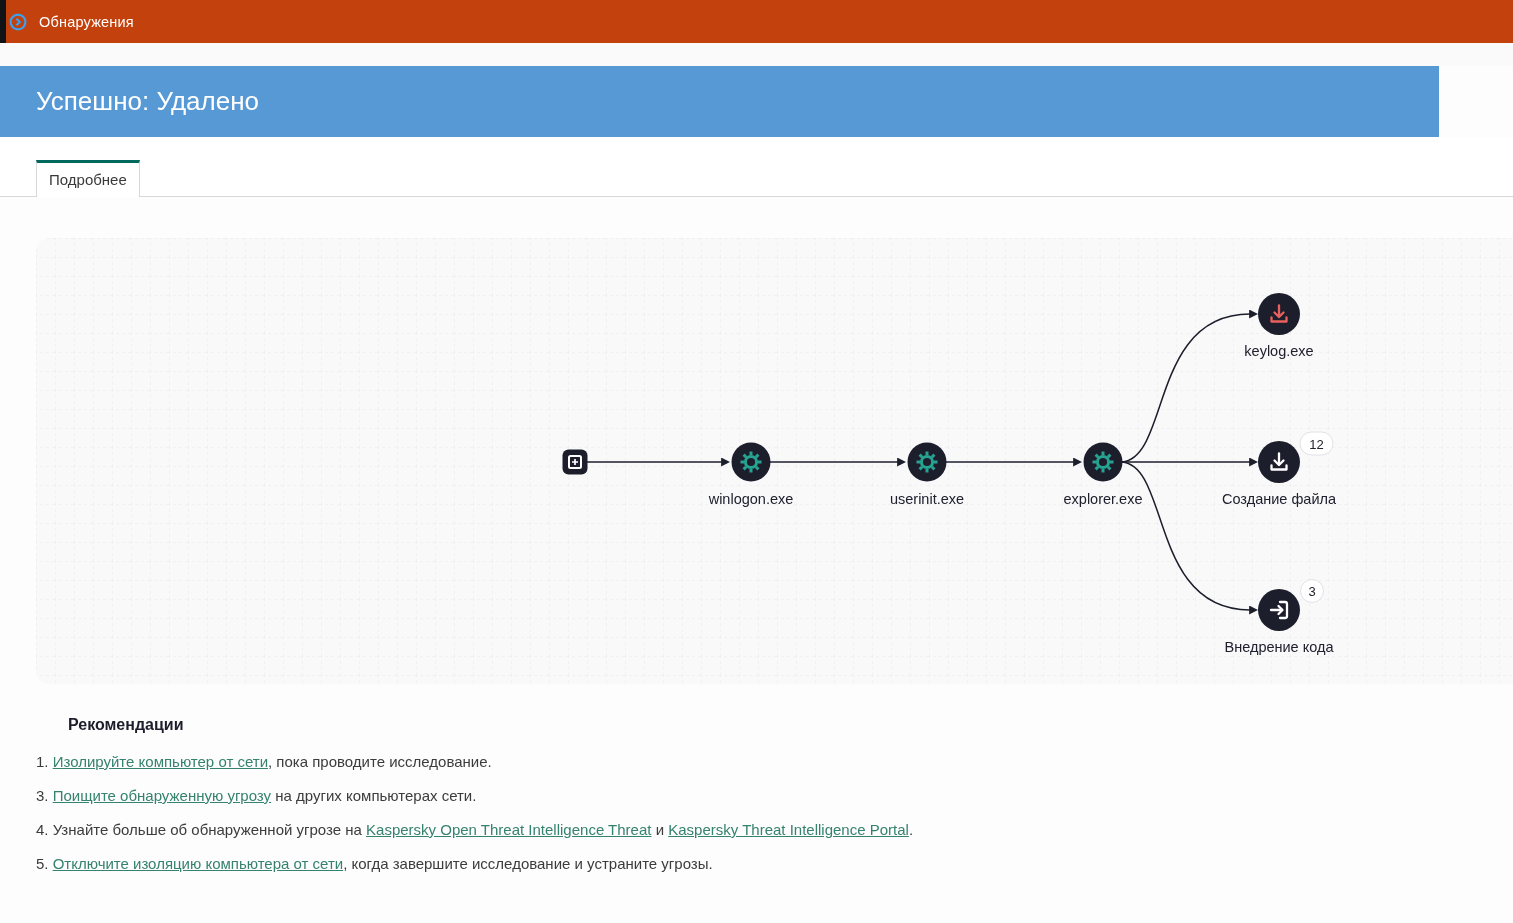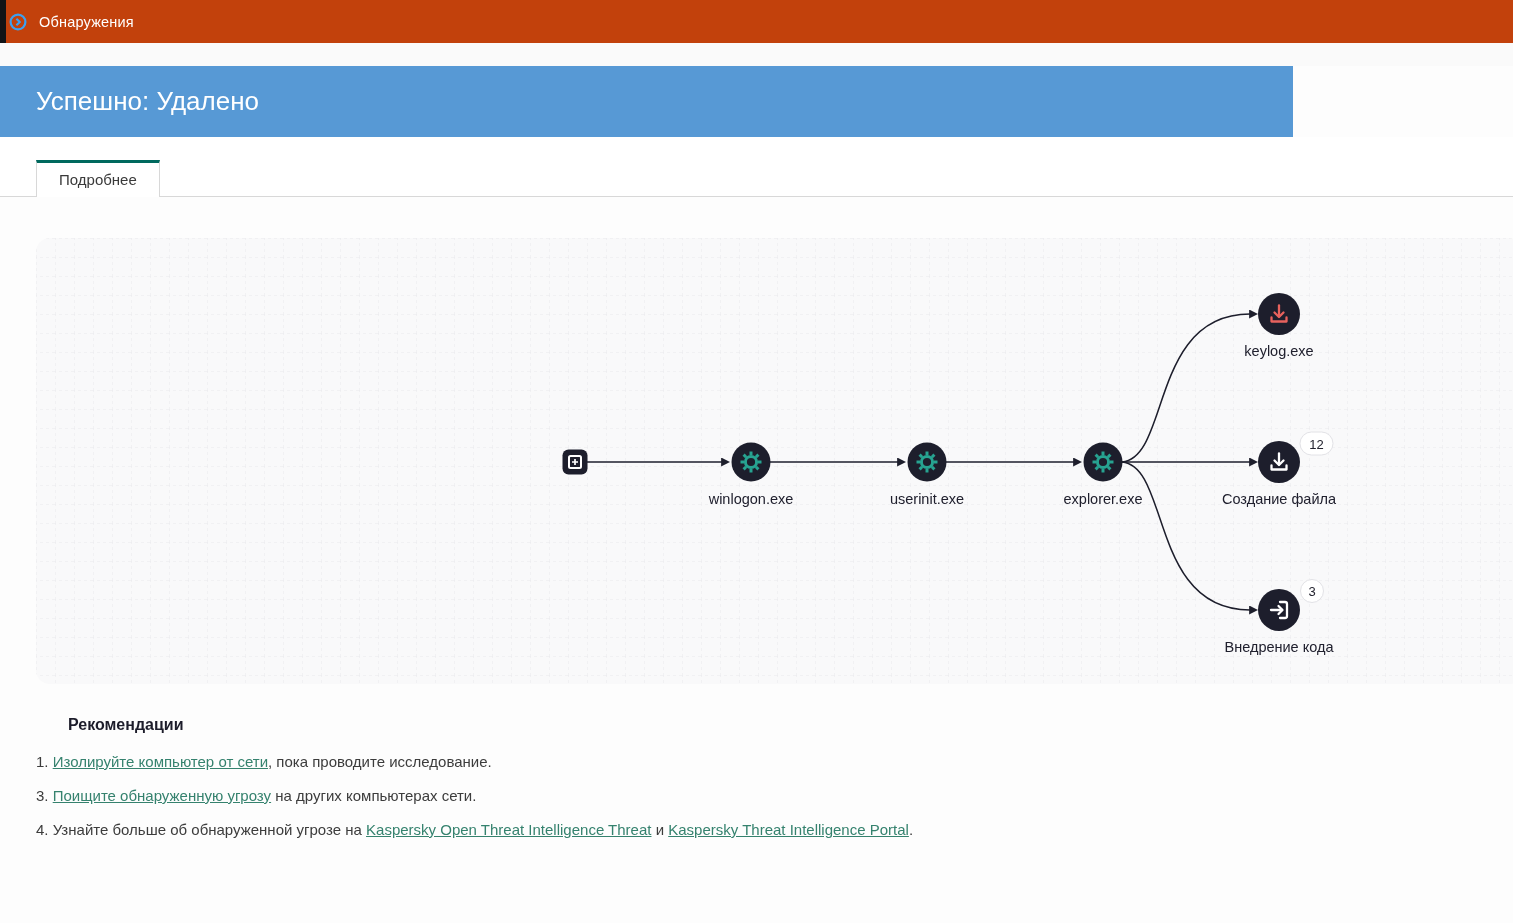"Успешно: Удалено" .banner { width: 1293px -> 1439px }
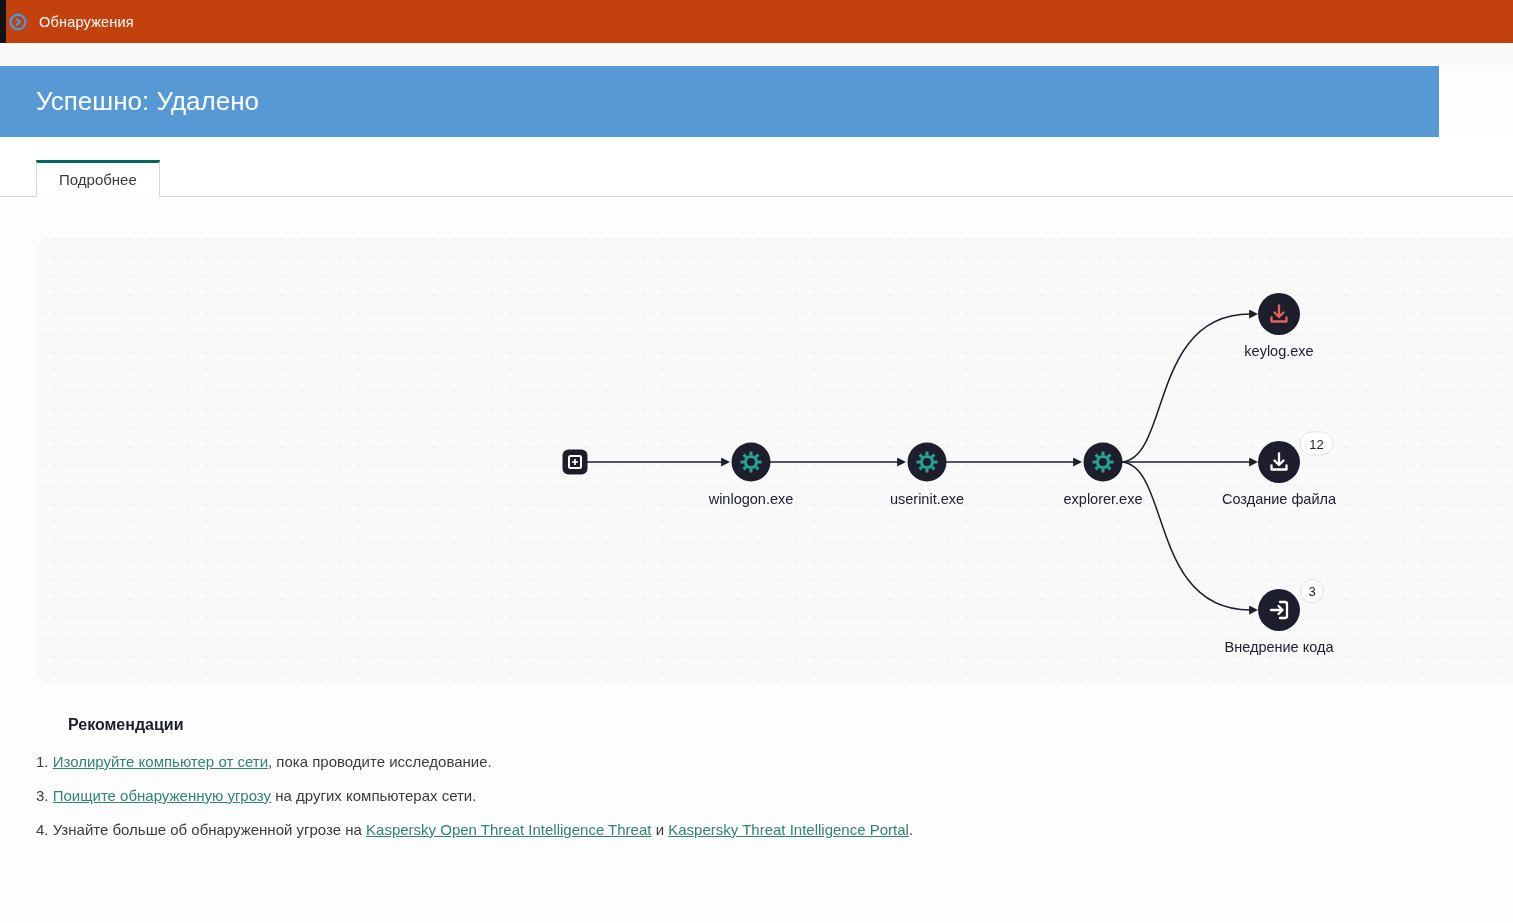"Подробнее" .tab { padding: 0 22px -> 0 12px }
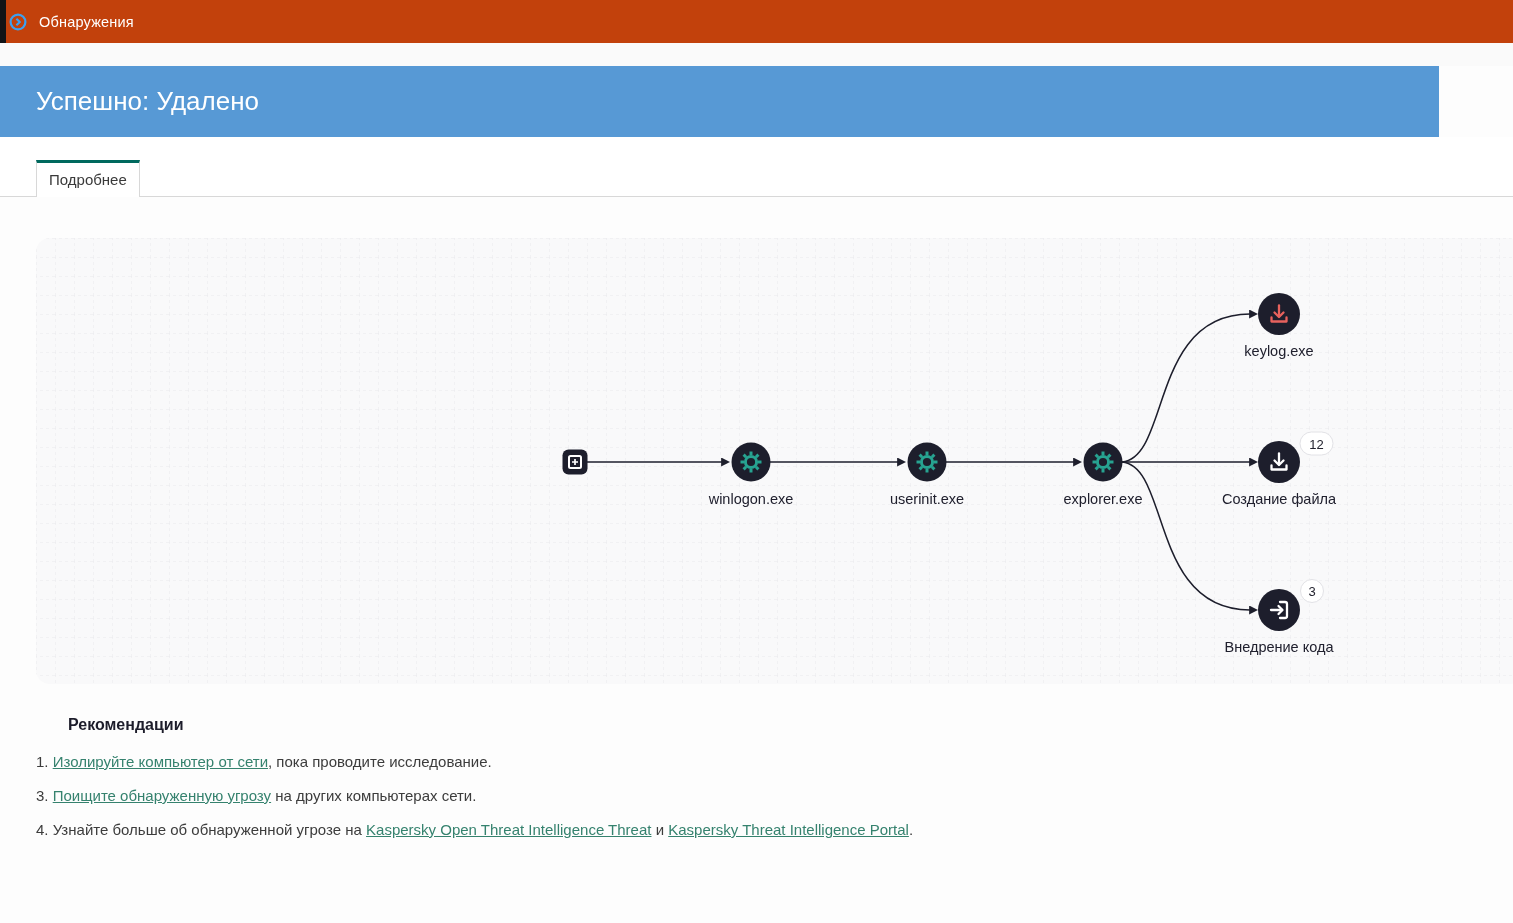"5. Отключите изоляцию компьютера от" div.rec-item { html: none -> <div> <span>5.</span> <a>Отключите изоляцию компьютера от сети</a><span>, когда завершите исследование и устраните угрозы.</span> </div> }
